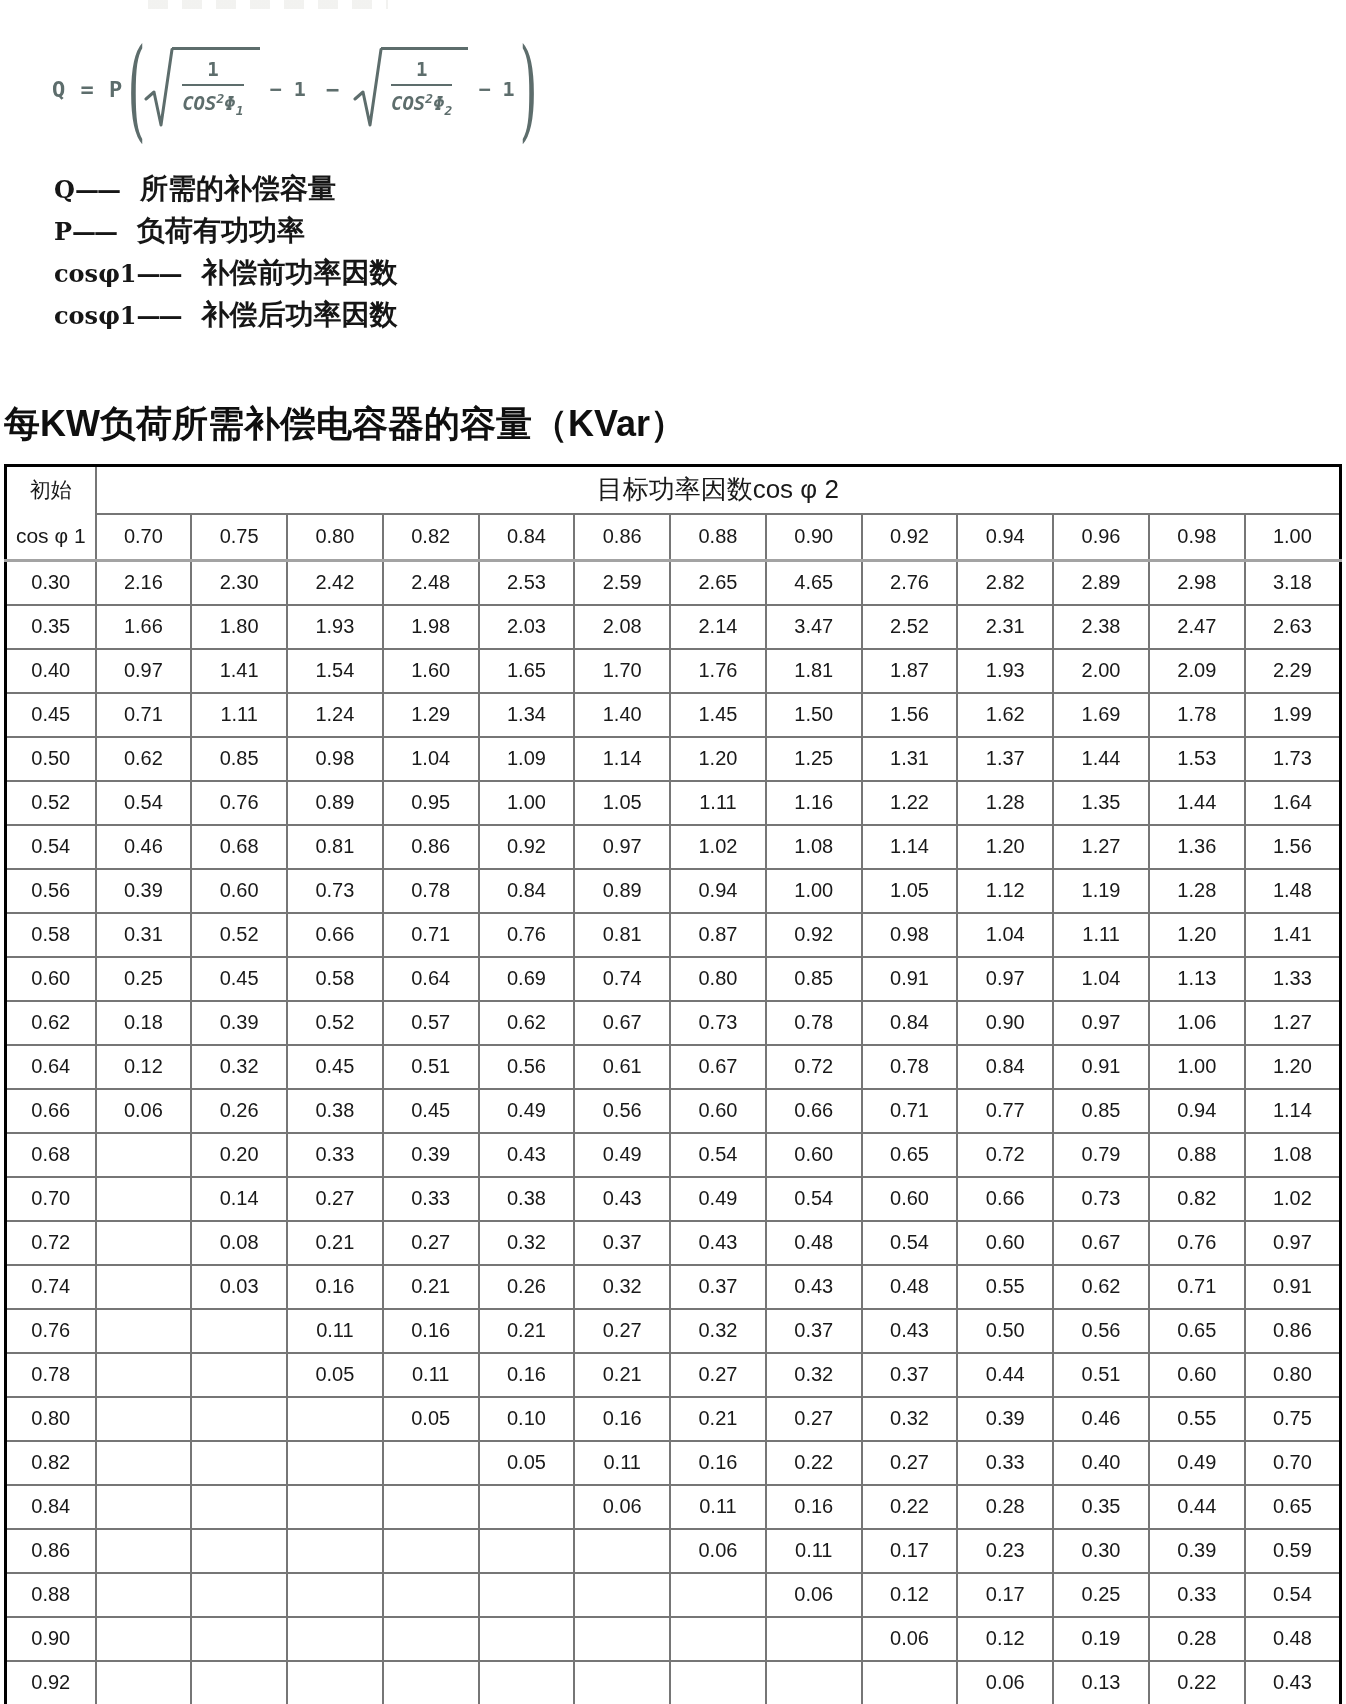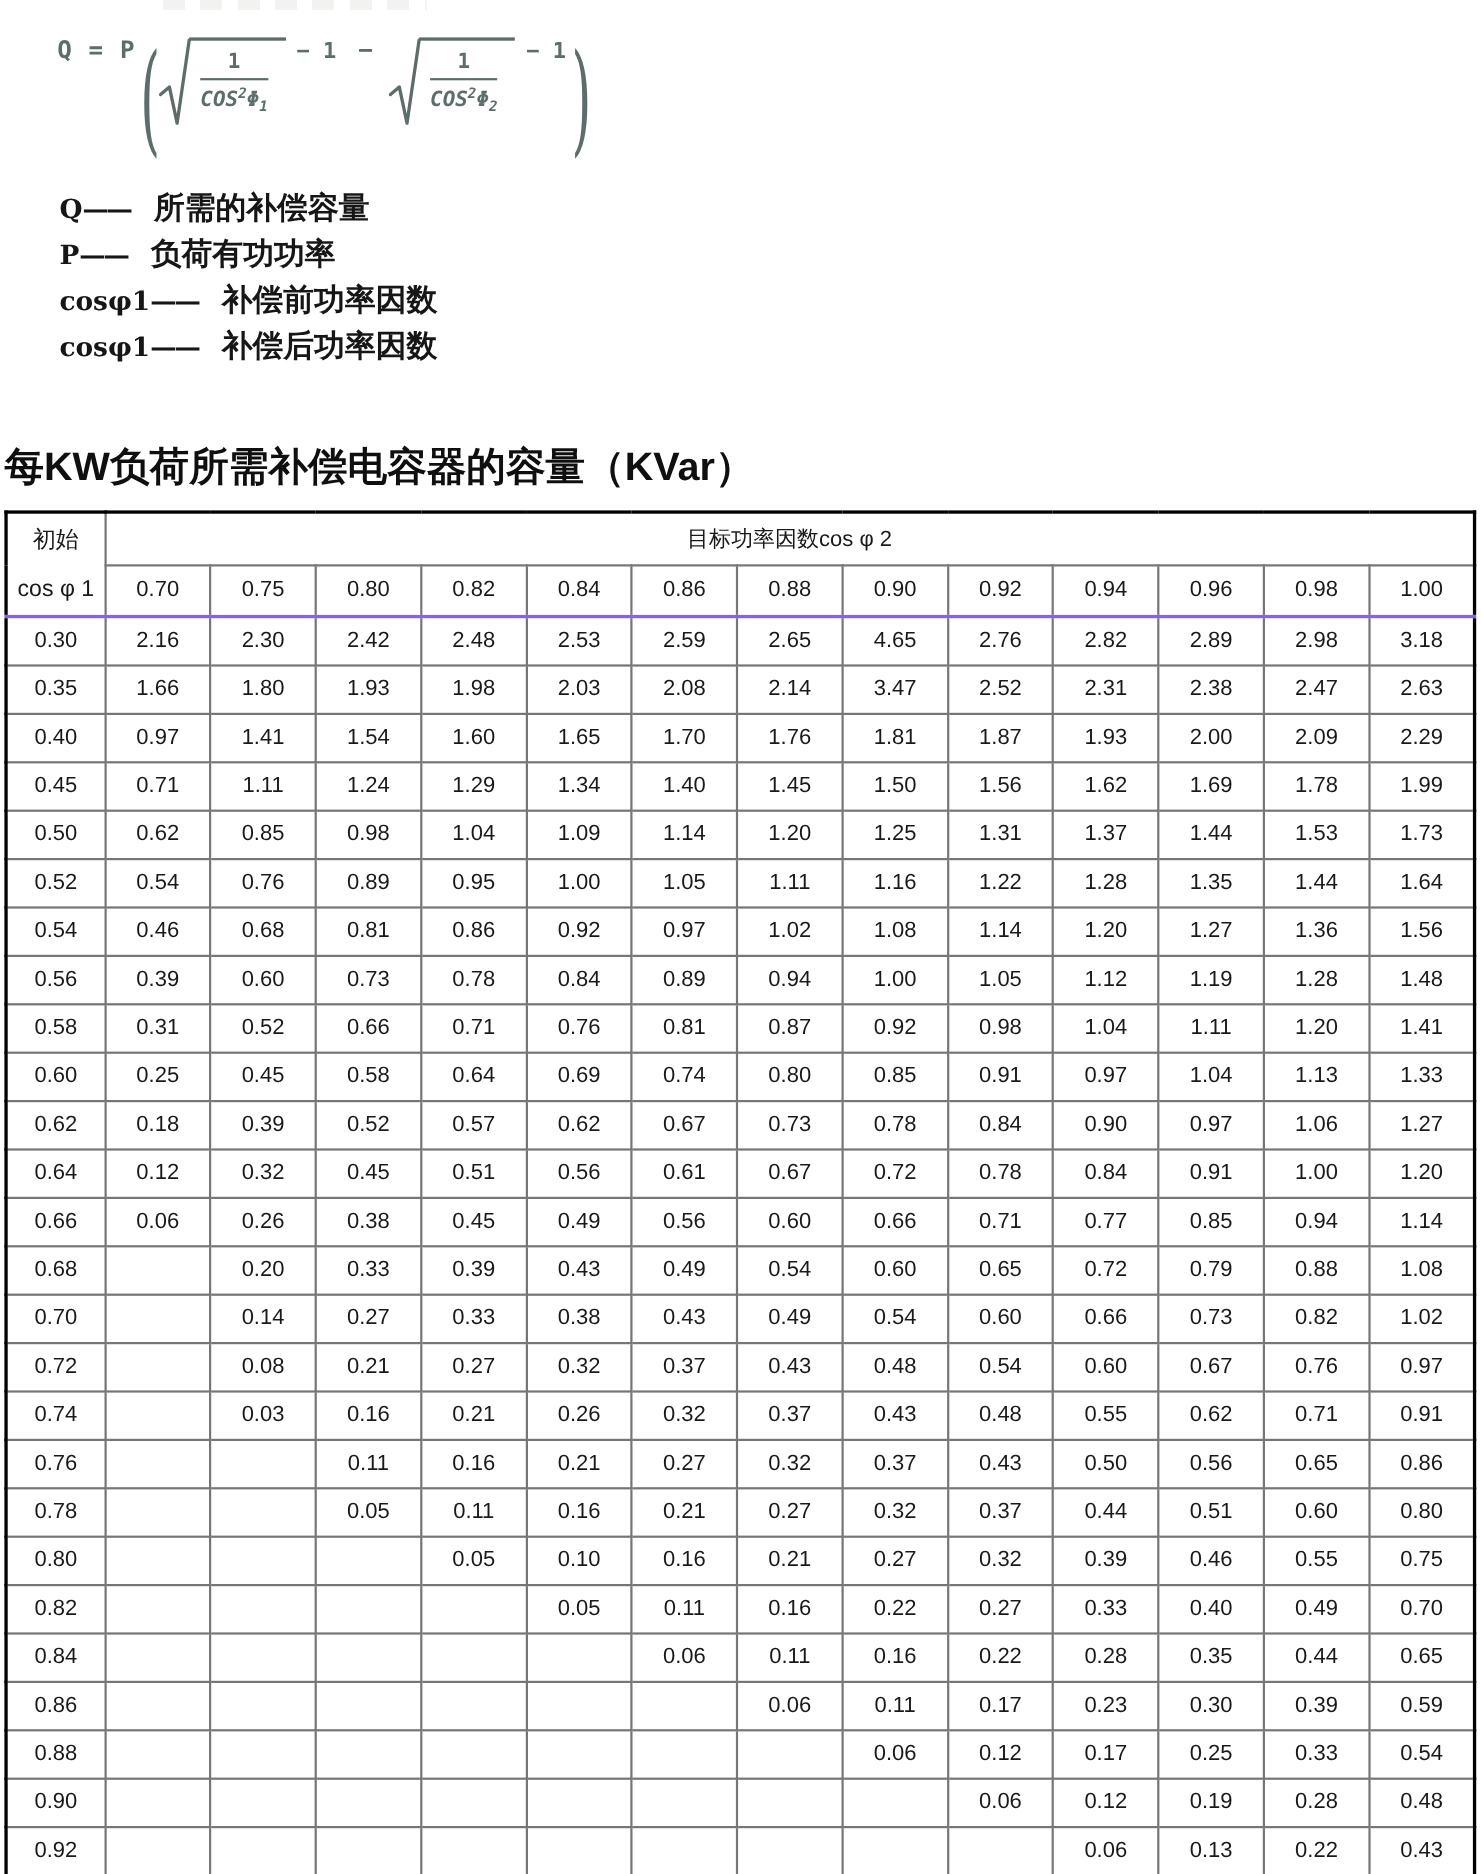"Q = P" .formula { align-items: none -> center }
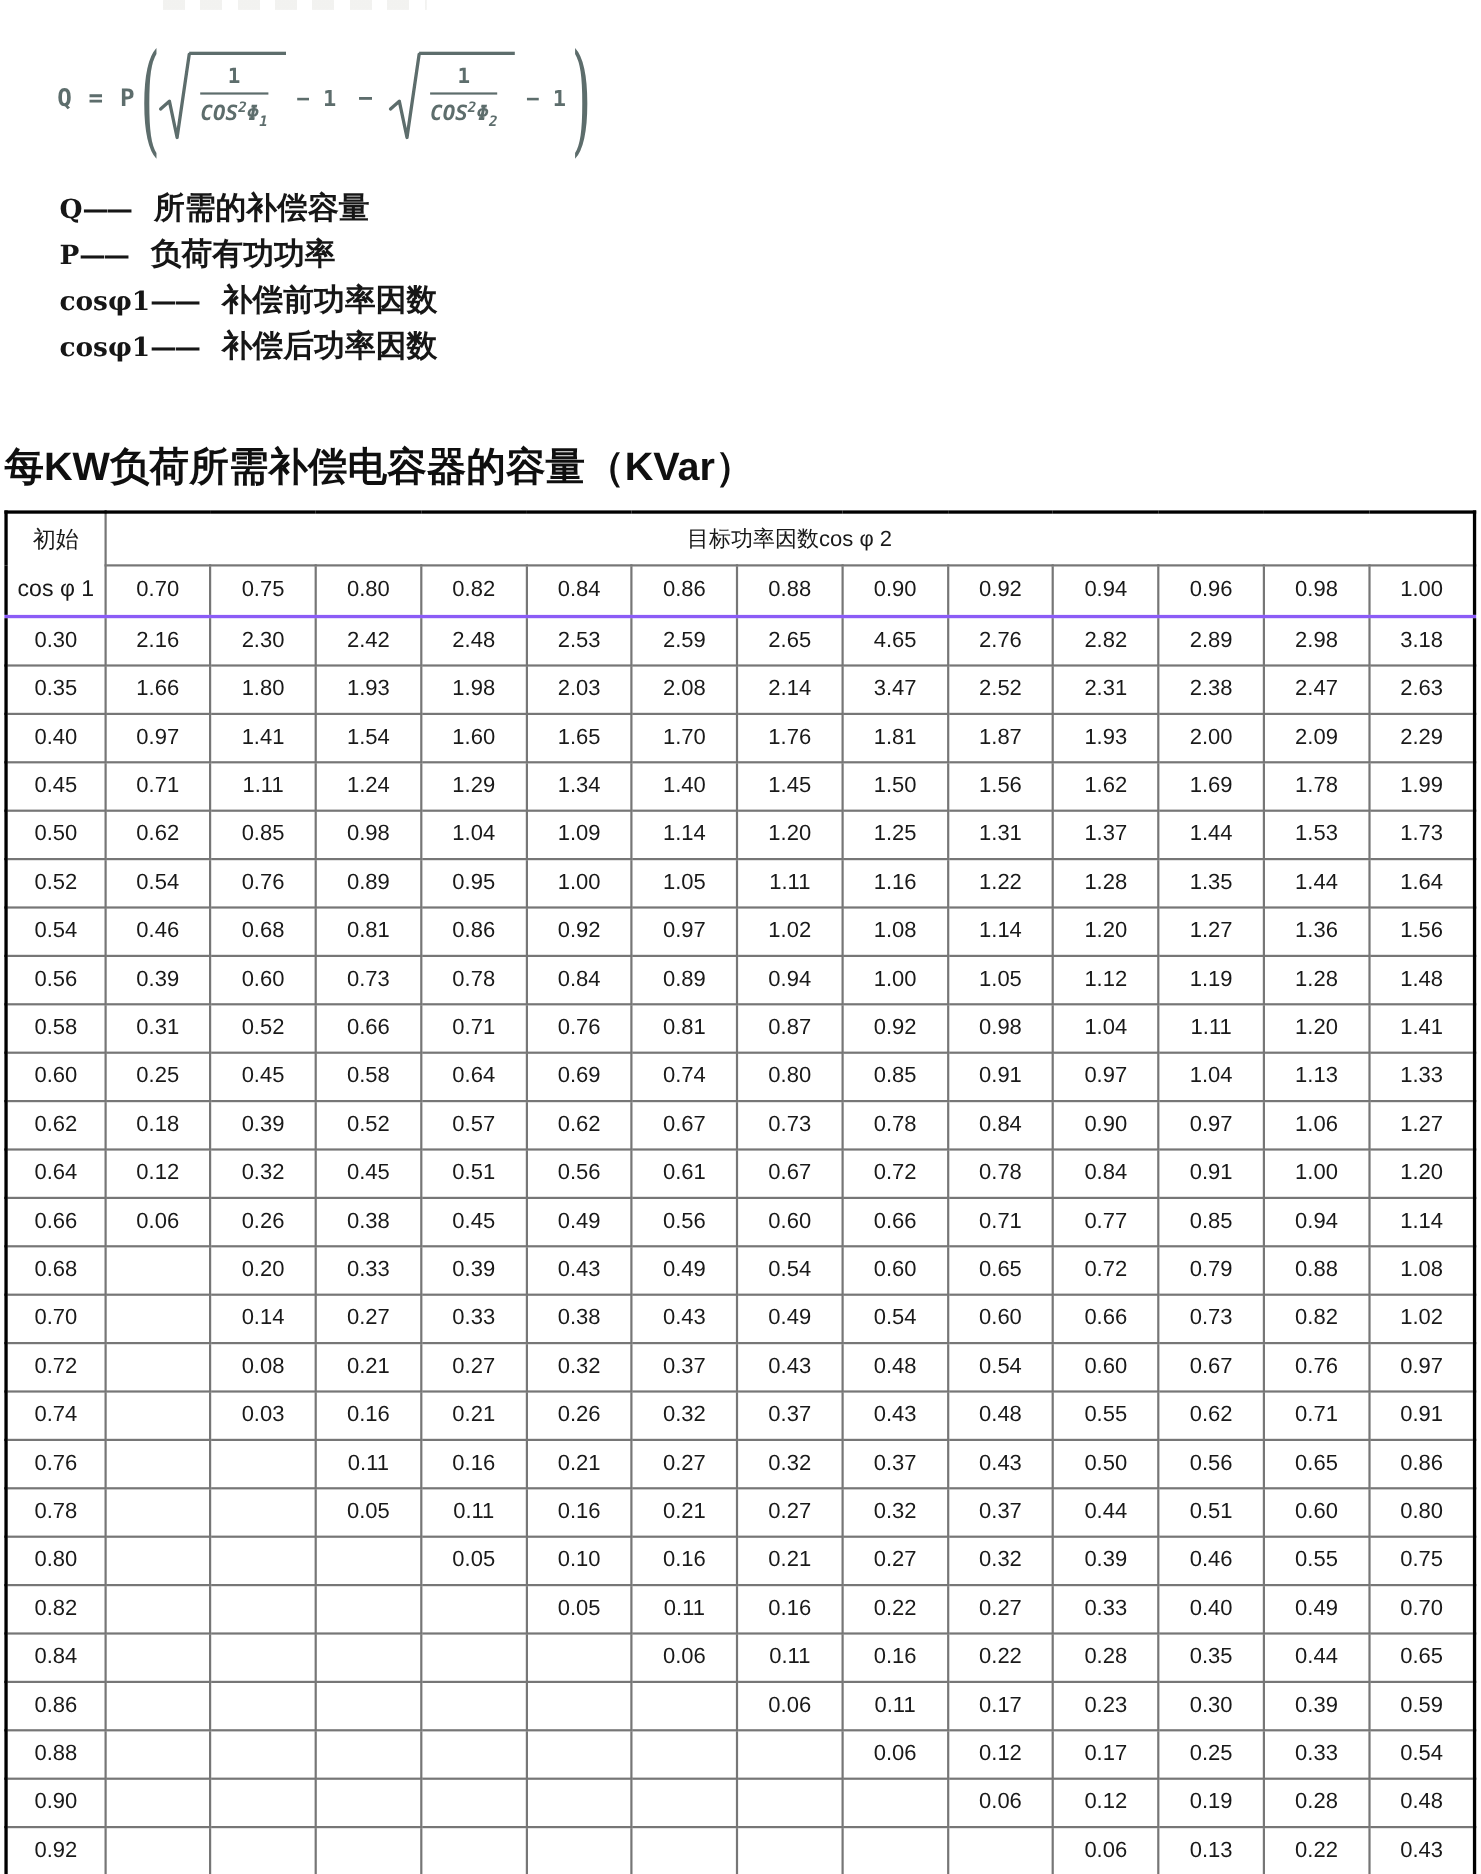"初始" thead { border-bottom: 3px solid #8b5cf6 -> 3px solid #a3a3a3 }
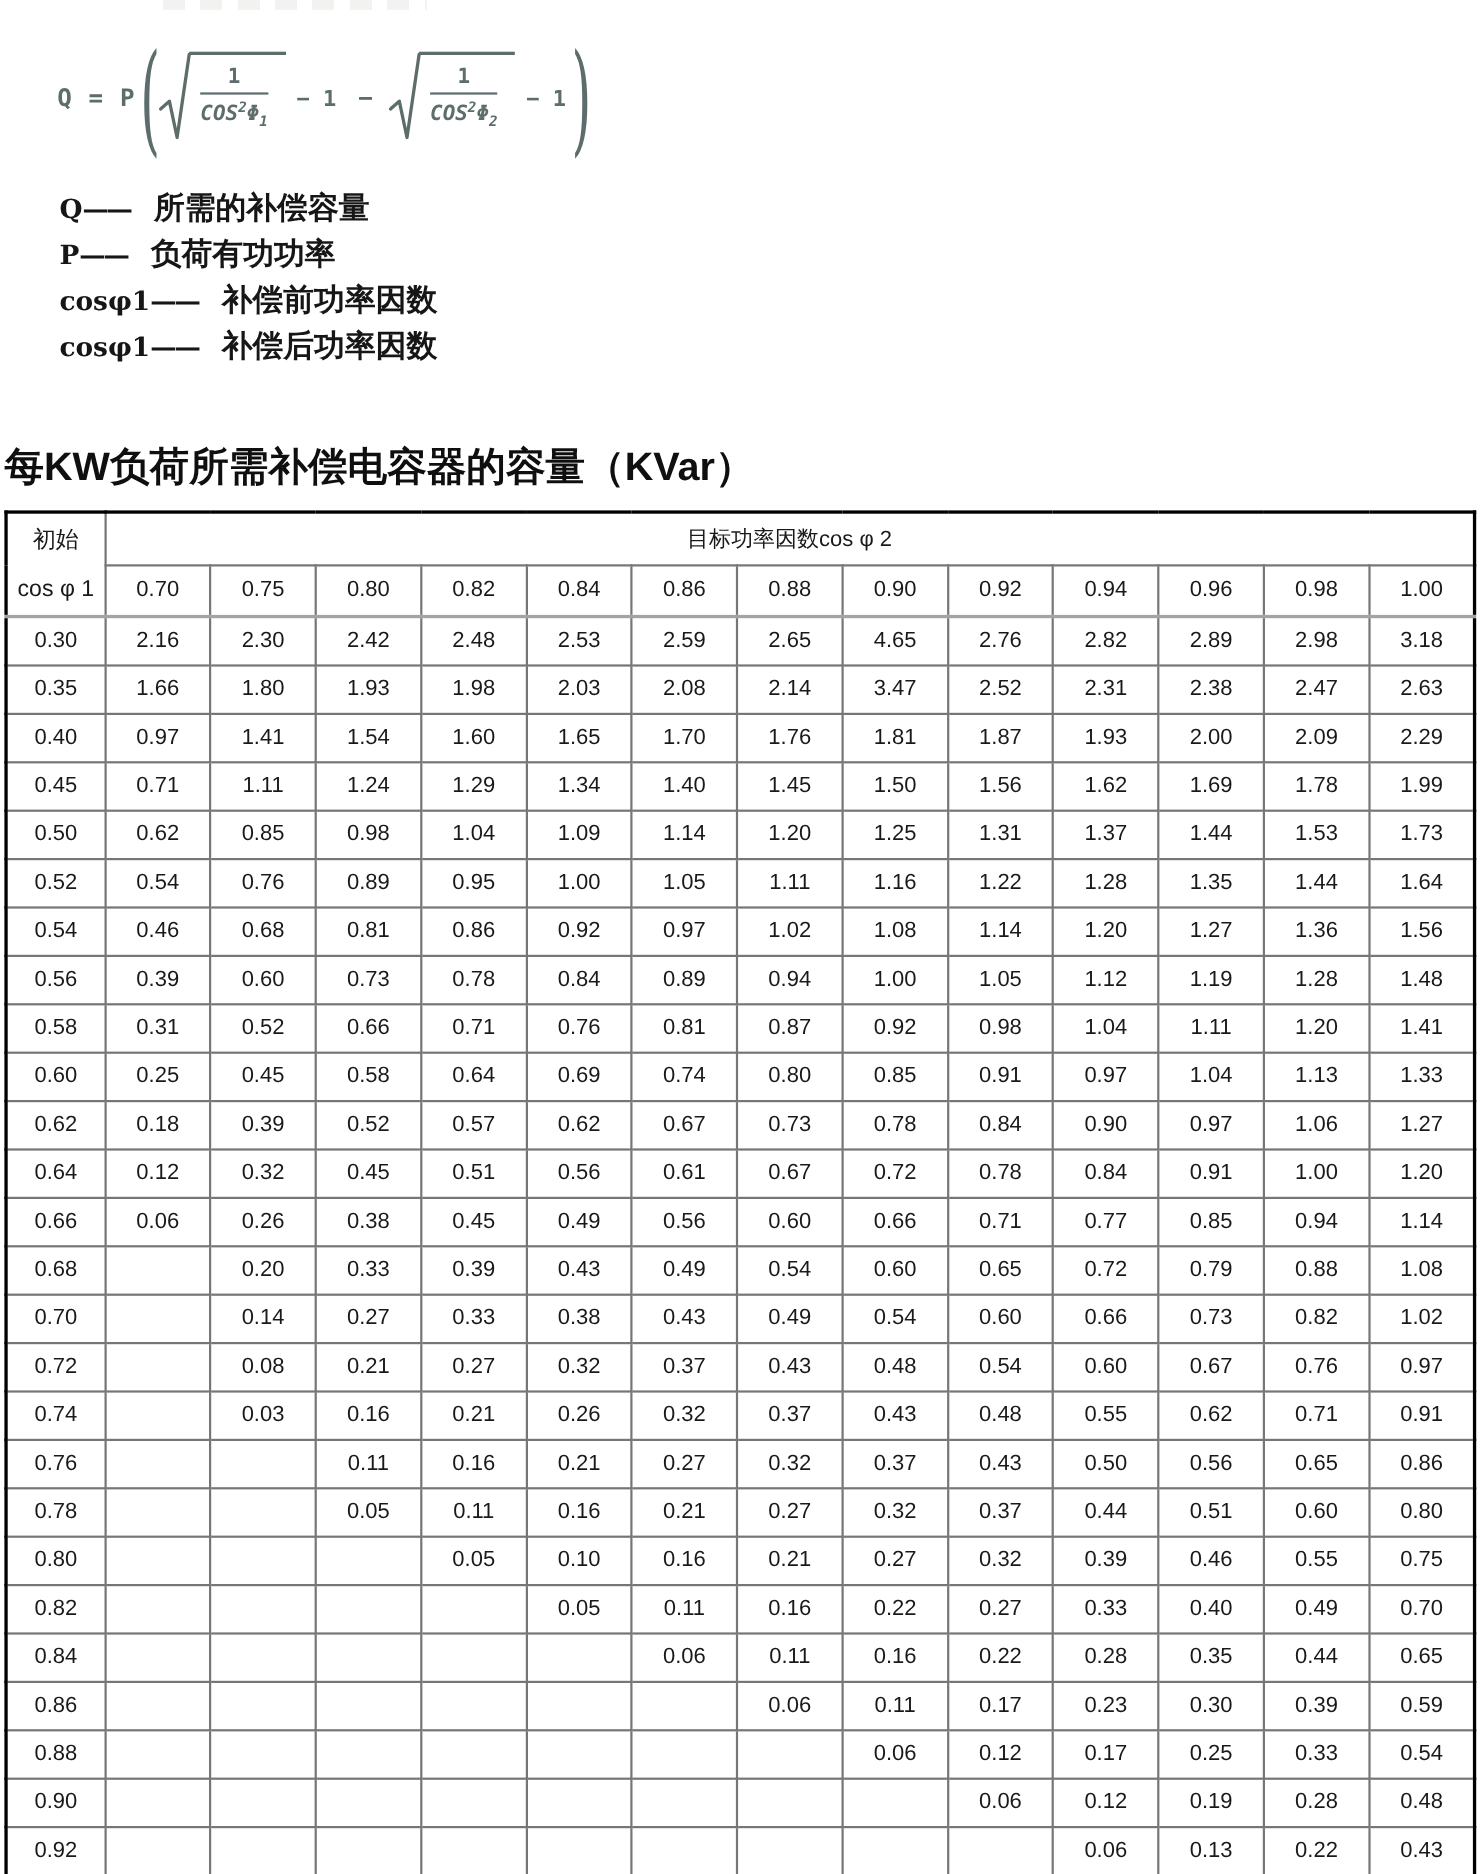"目标功率因数cos φ 2" th.span-h { font-size: 20px -> 26px }
